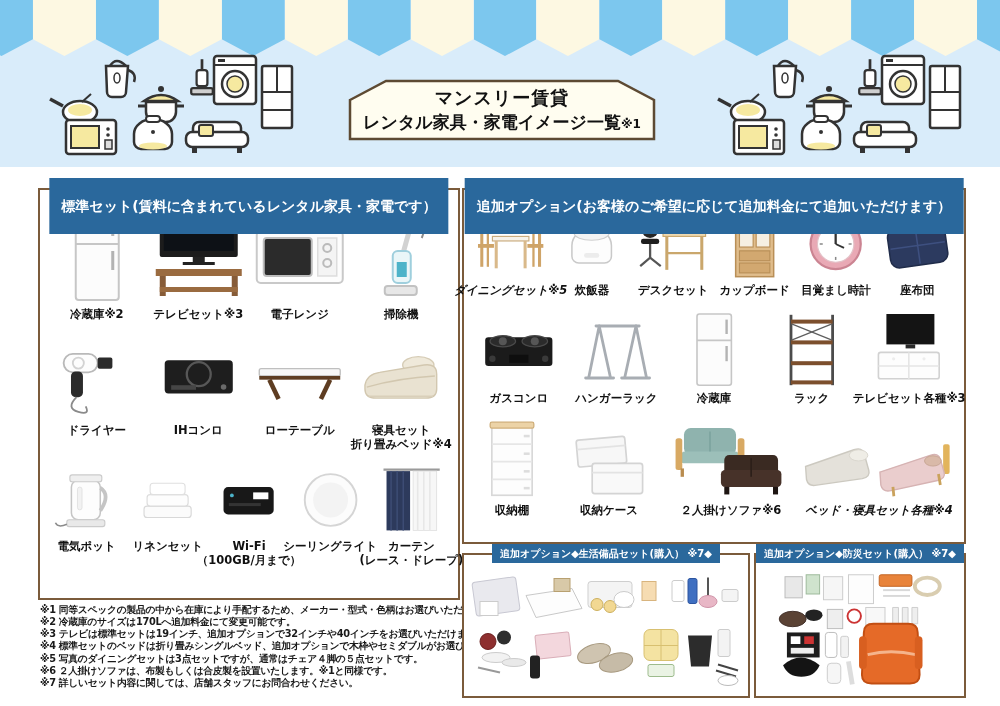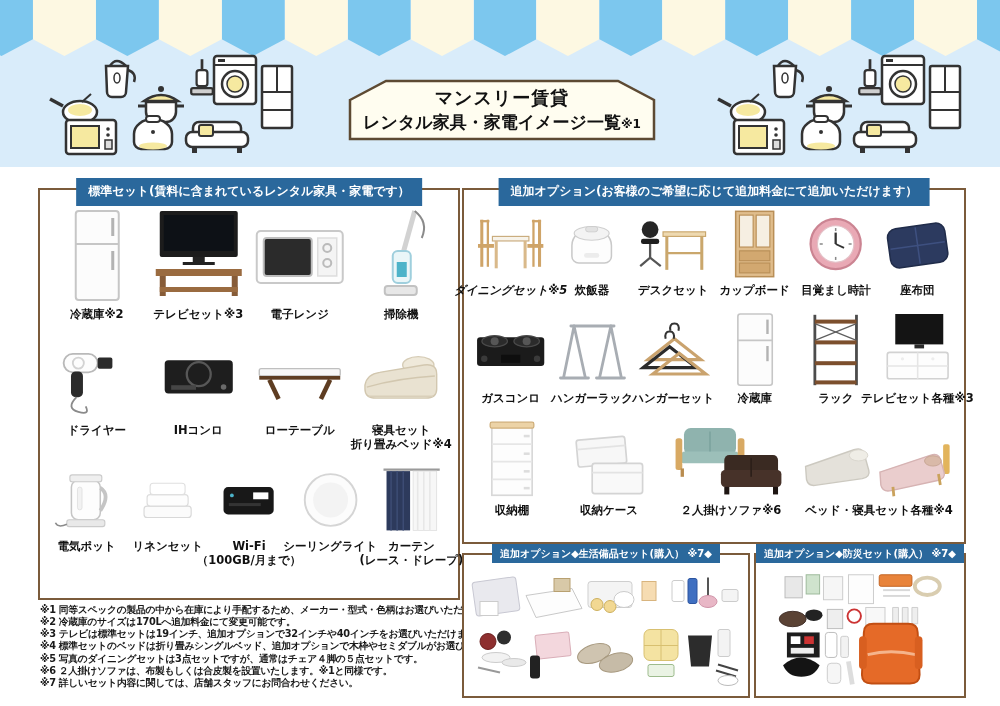"標準セット(賃料に含まれているレンタル家具・家電です）" .panel-header { font-size: 12px -> 14px; padding: 6px 12px -> 19px 12px }
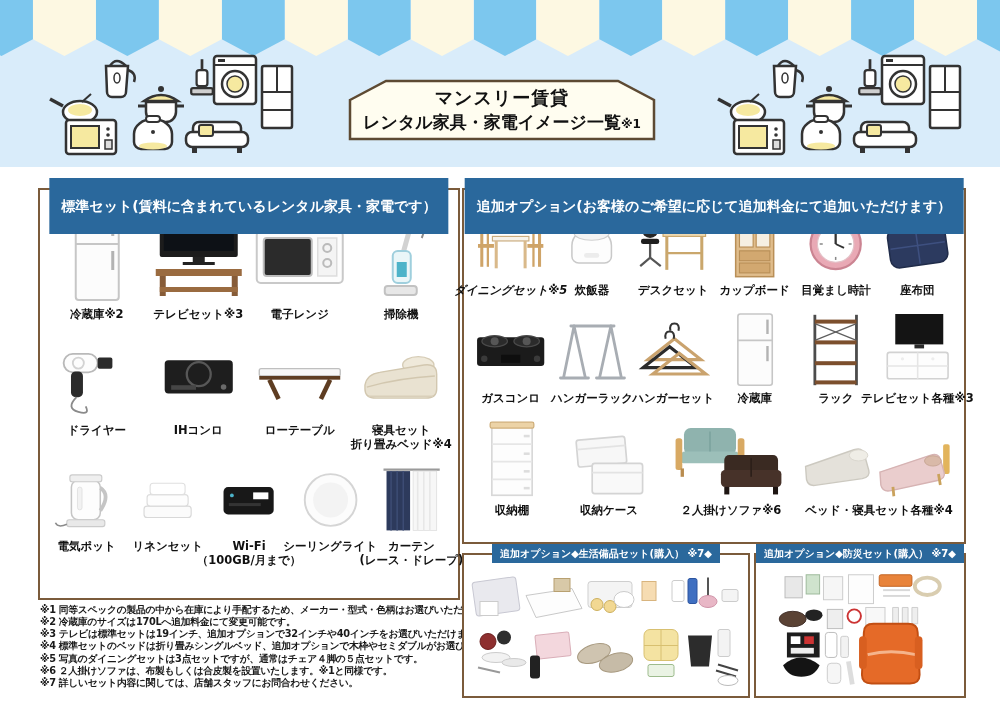"ハンガーセット" div.item { html: <div> <div> <svg> <path></path> <path></path> <path></path> <path></path> <path></path> </svg> </div> <div> <div>ハンガーセット</div> </div> </div> -> none }
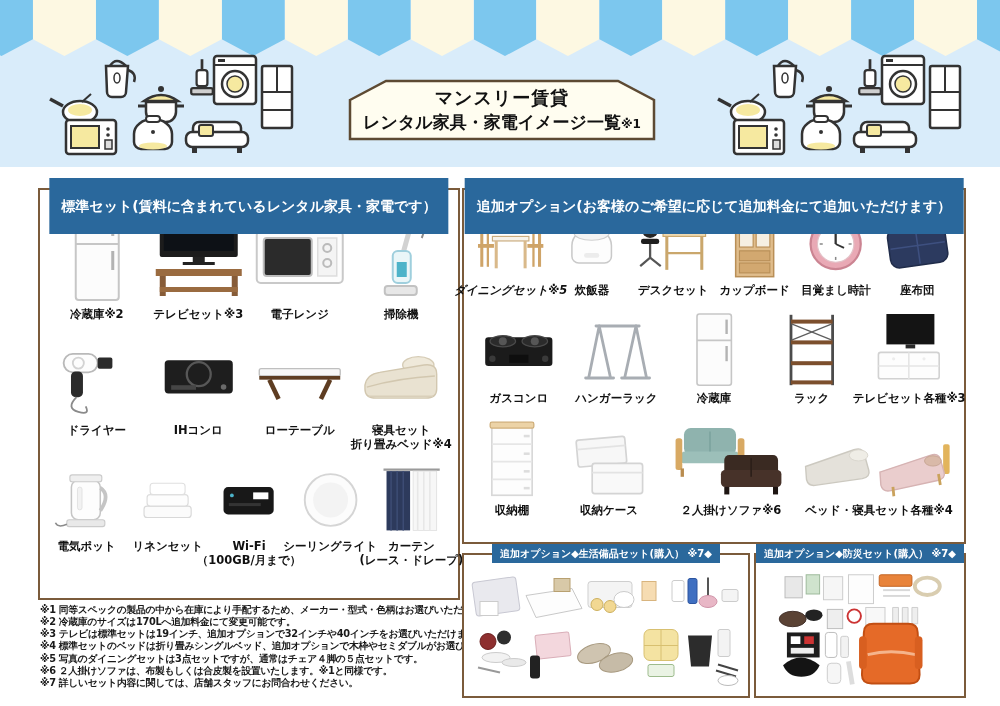"ベッド・寝具セット各種※4" div.item { font-style: none -> italic }
